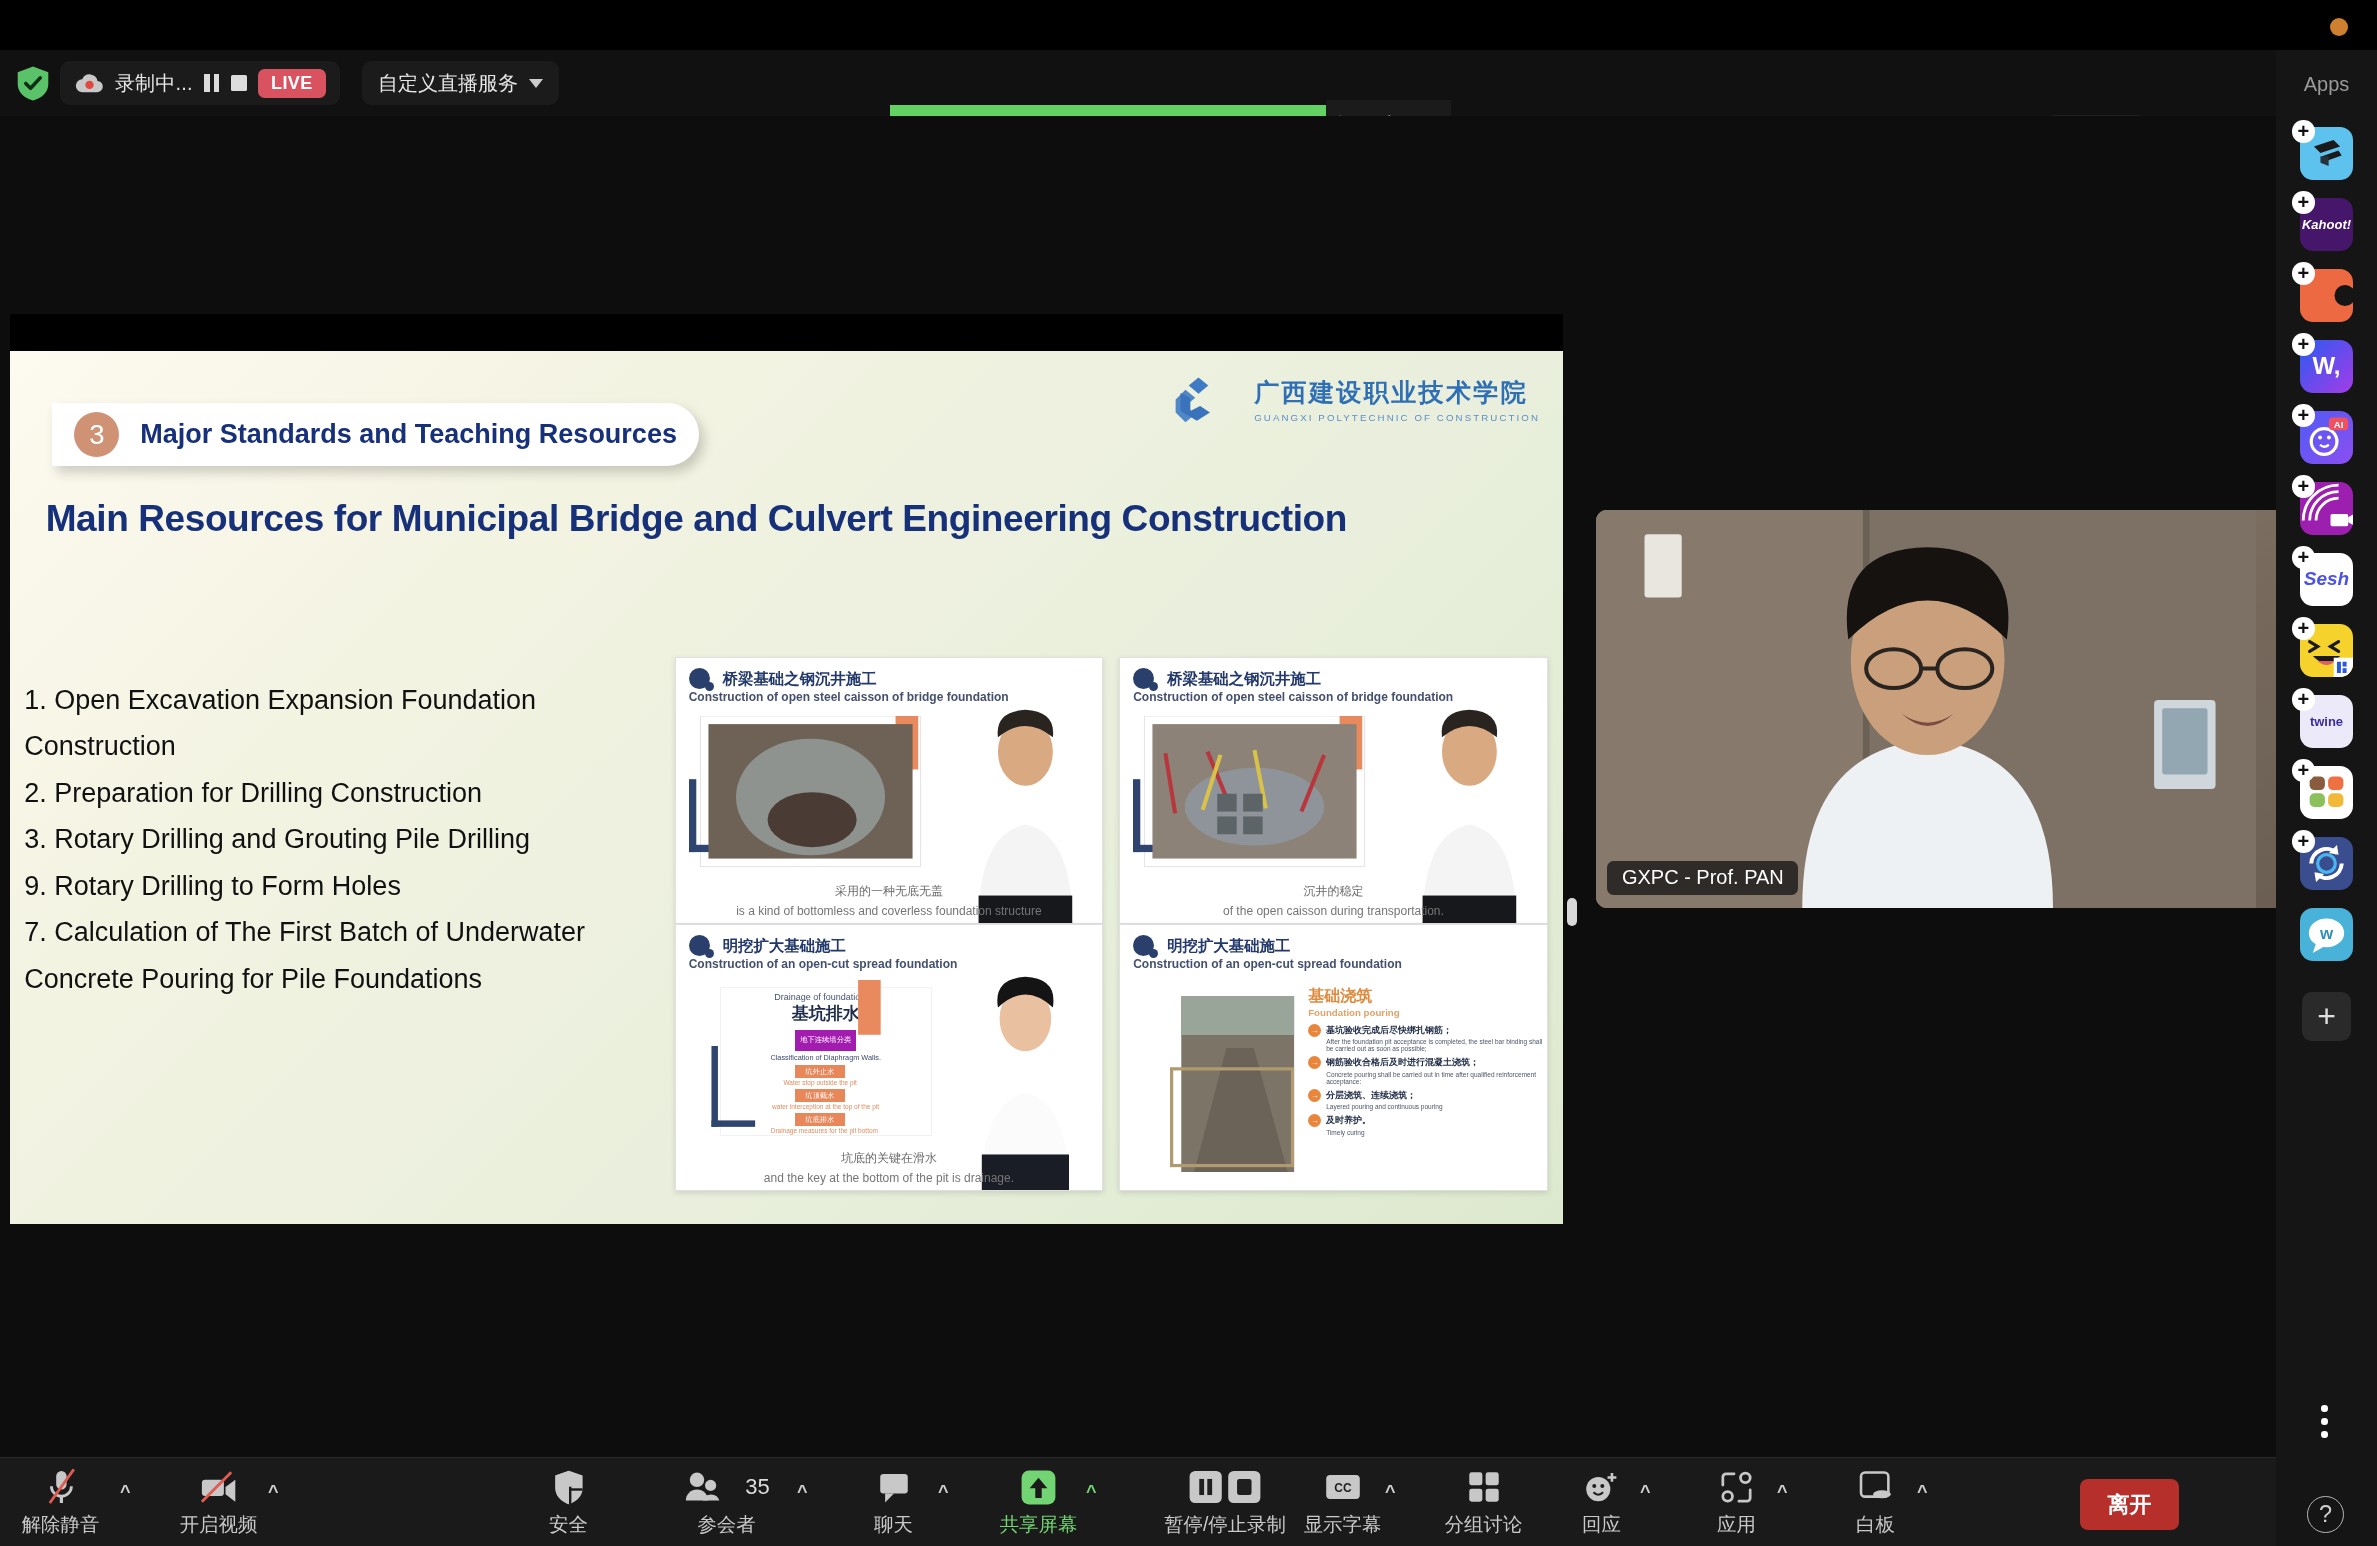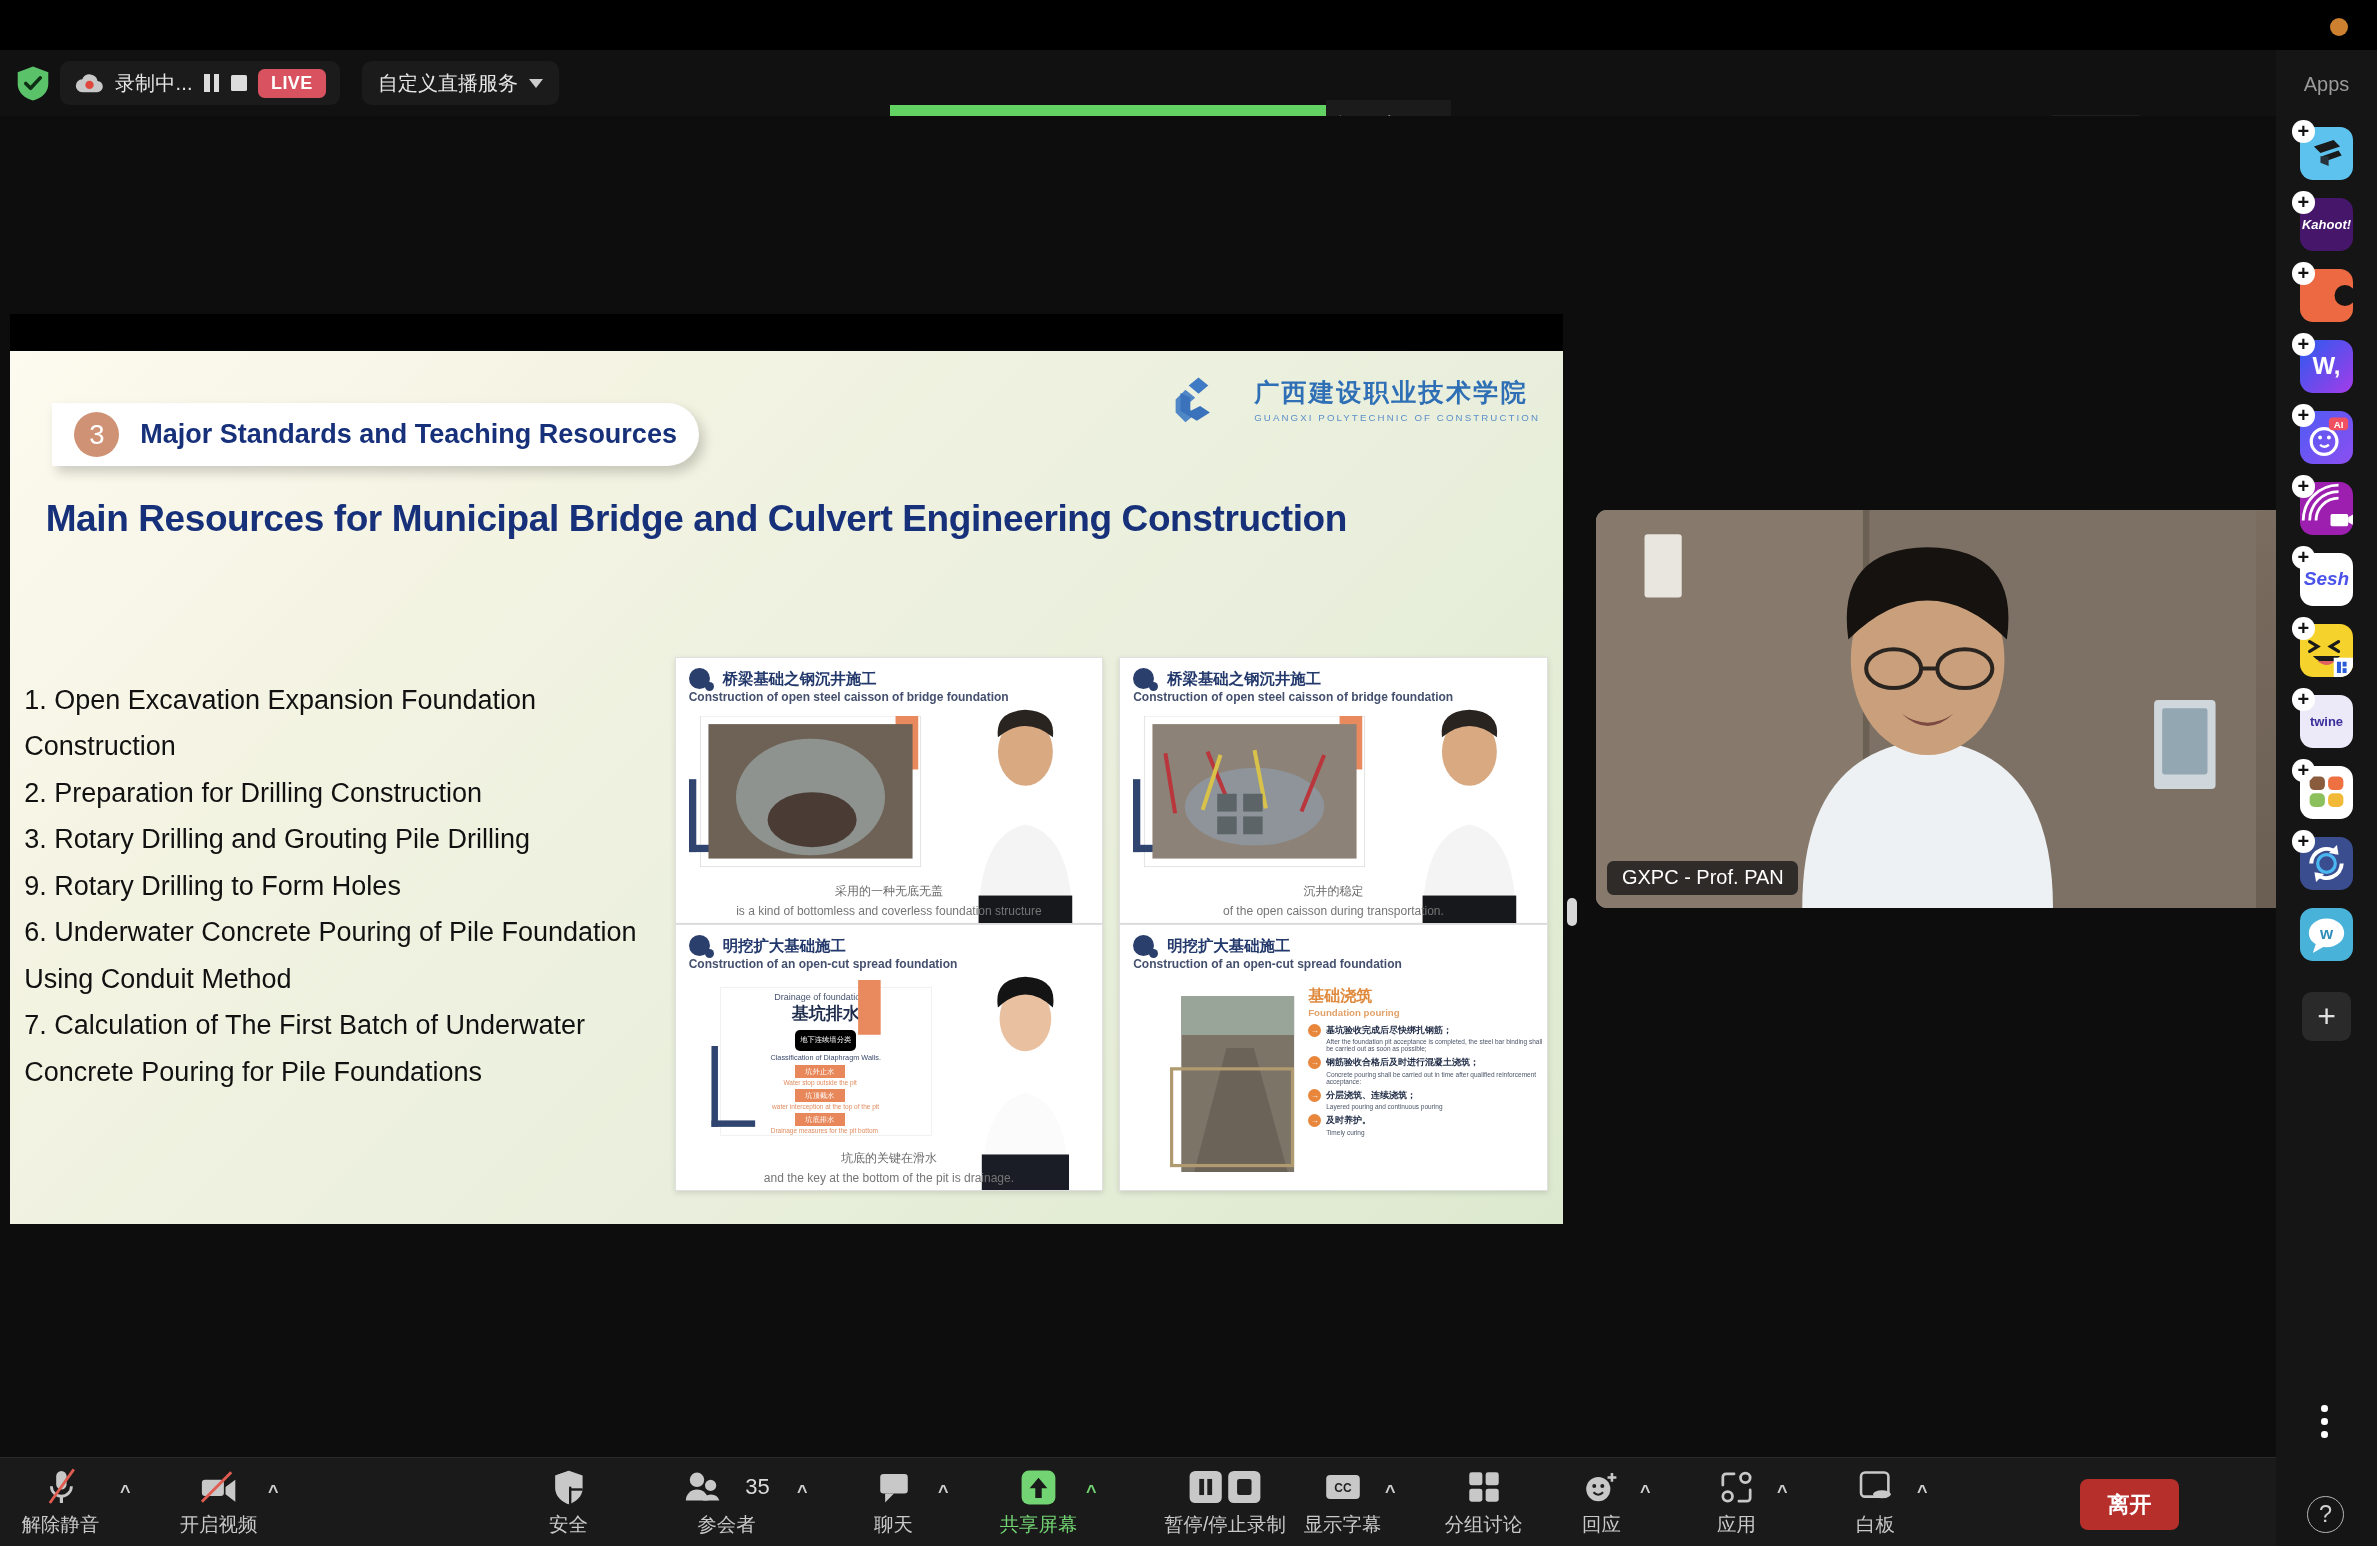"6. Underwater Concrete Pouring of" div { html: <div>6. Underwater Concrete Pouring of Pile Foundation Using Conduit Method</div> -> none }
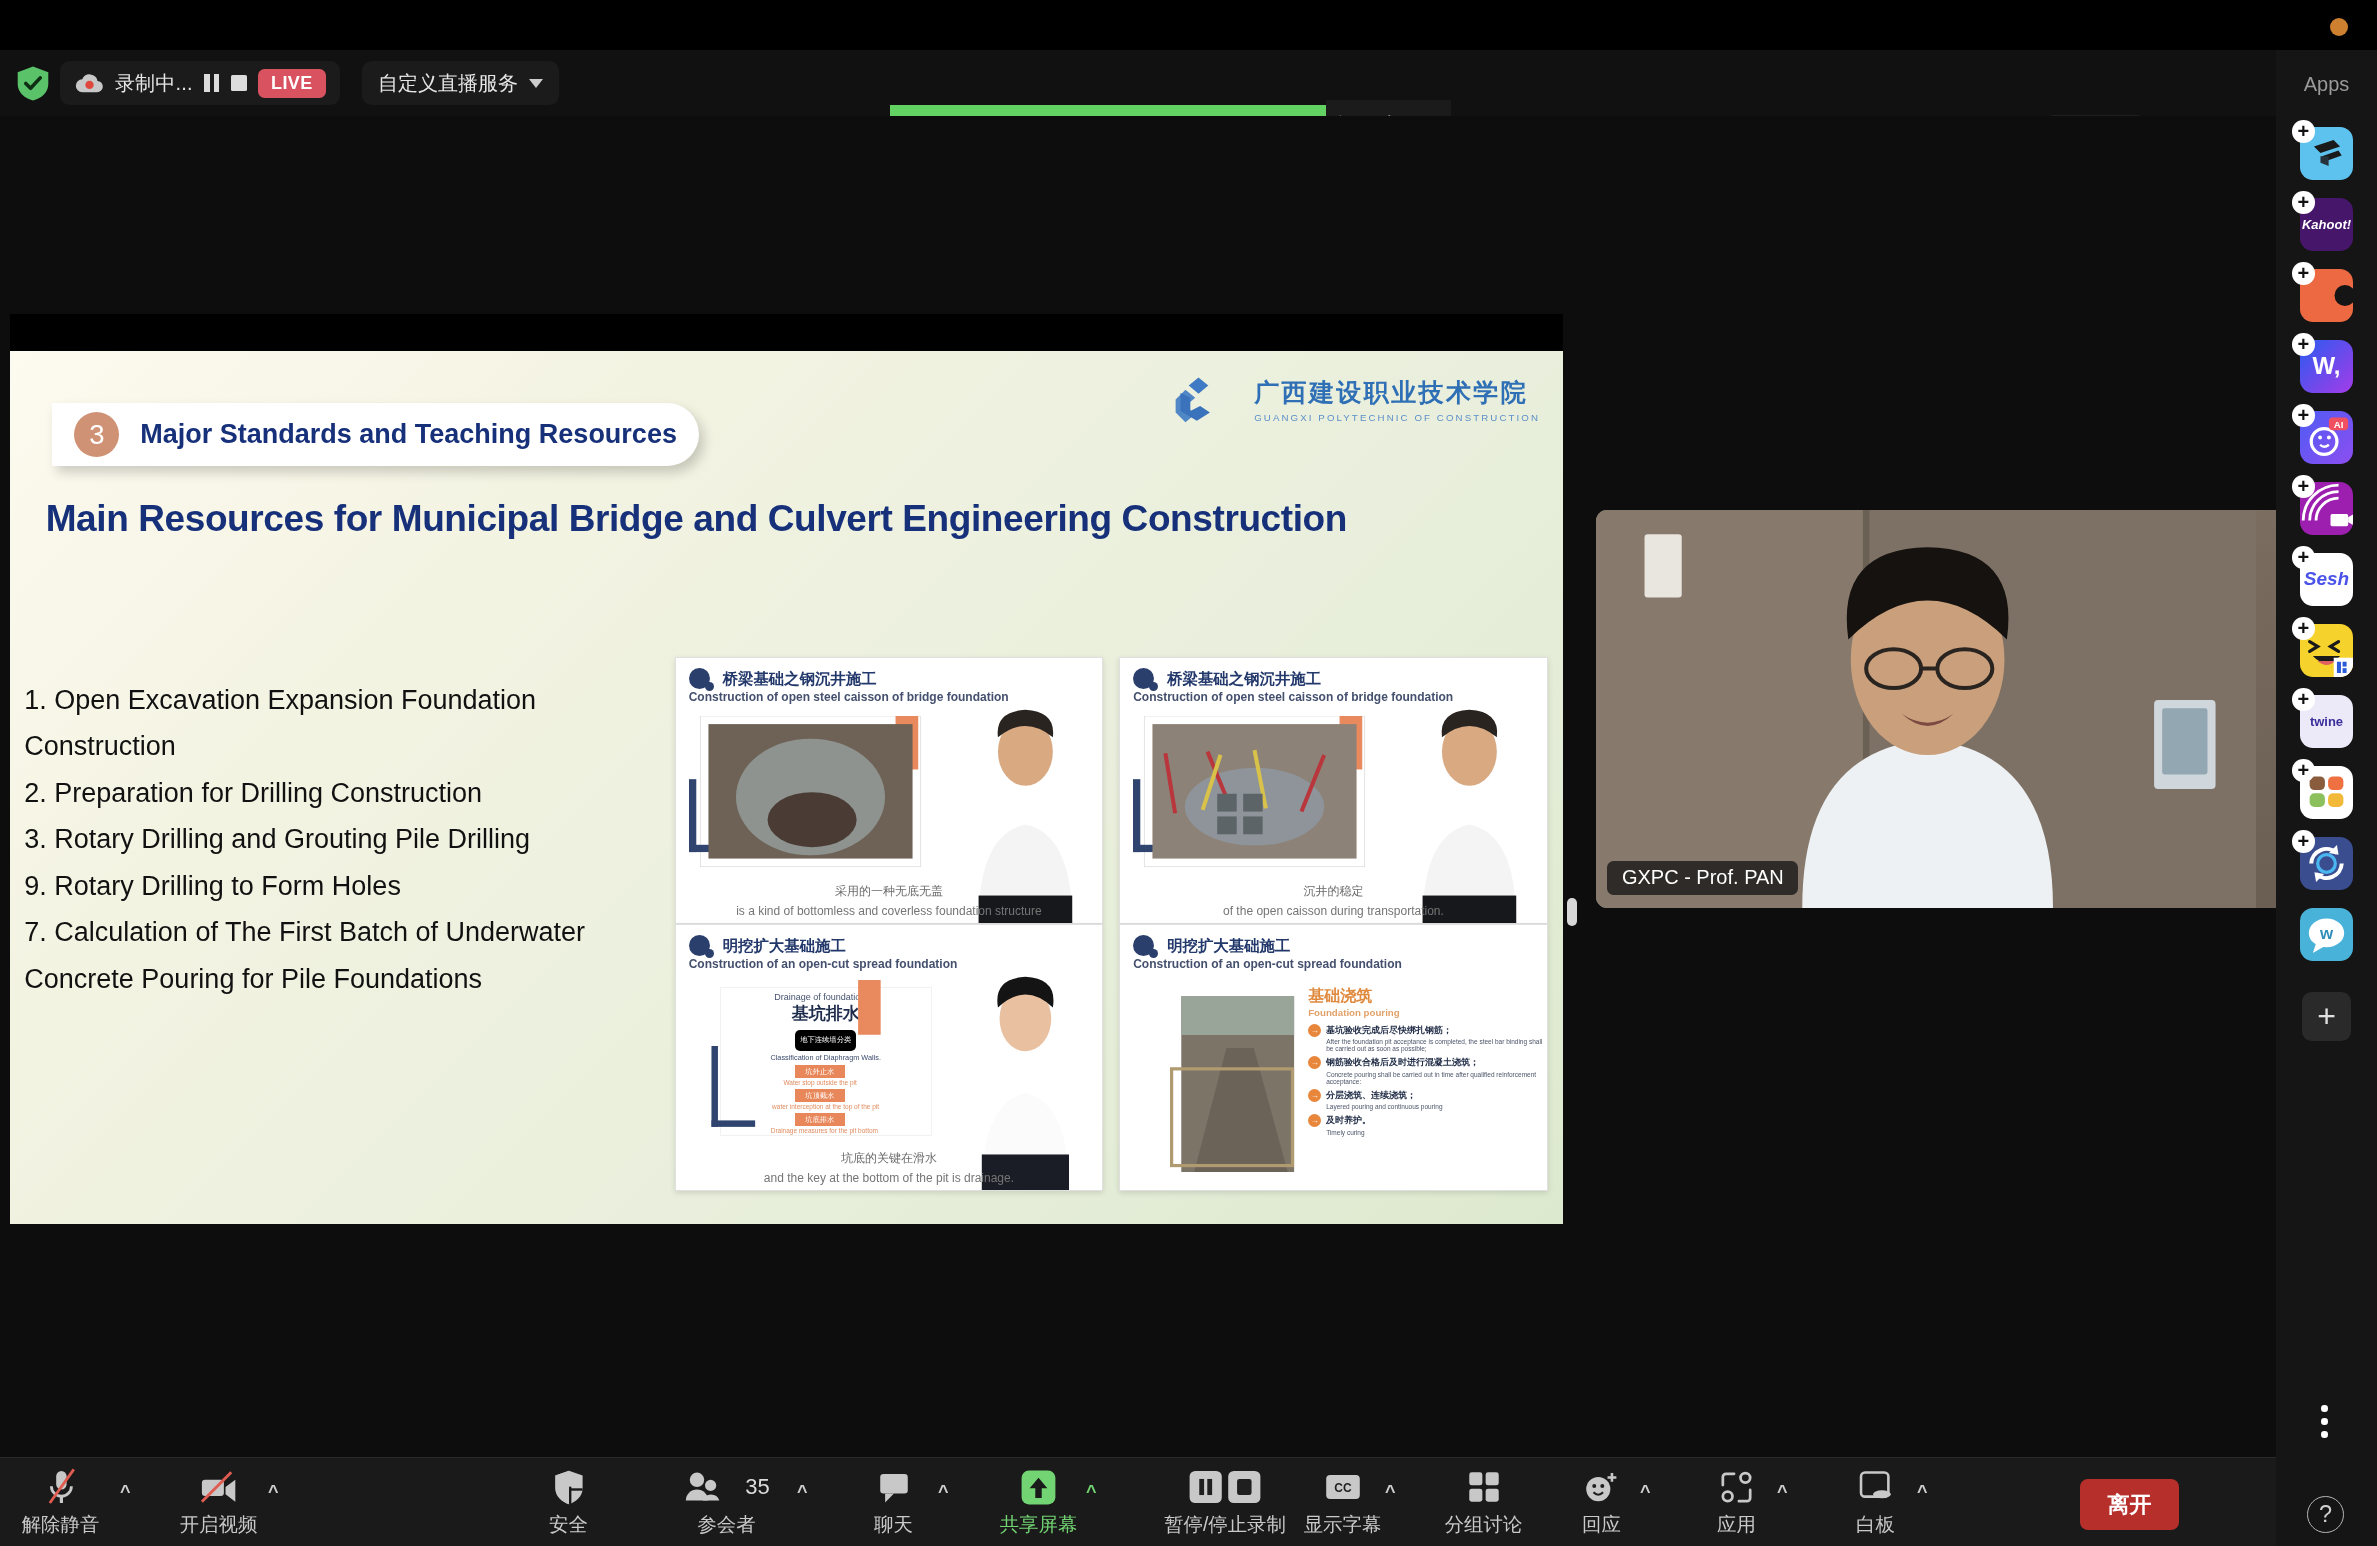"地下连续墙分类" div { background: #000000 -> #a21caf; border-radius: 5px -> 0 }
